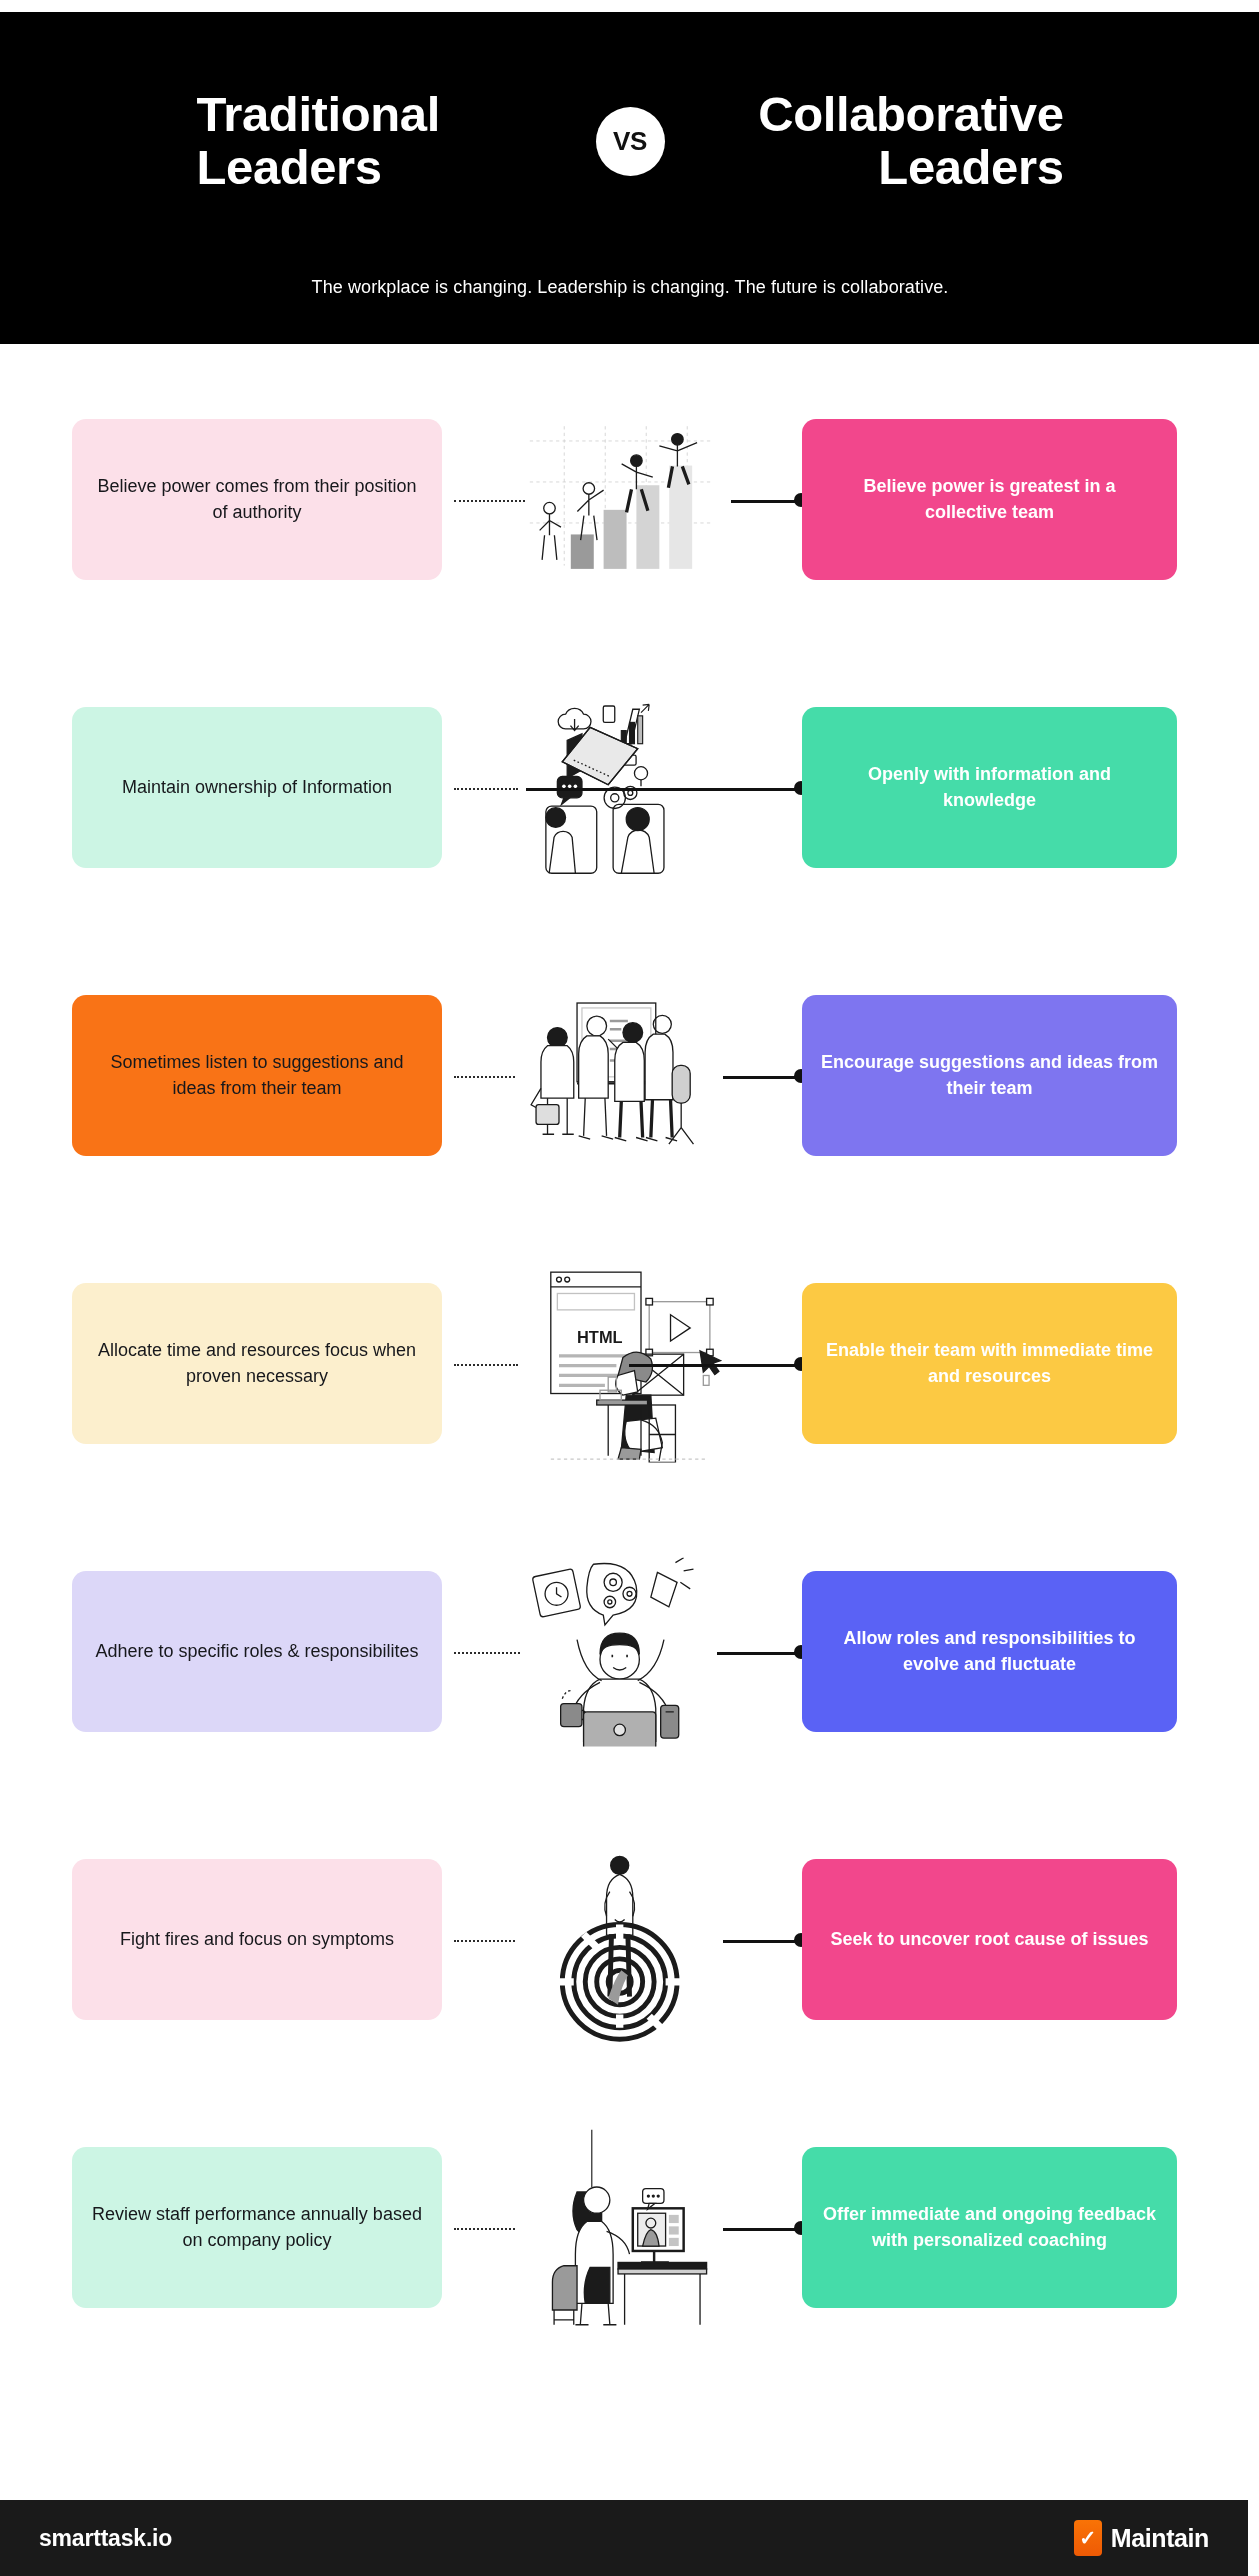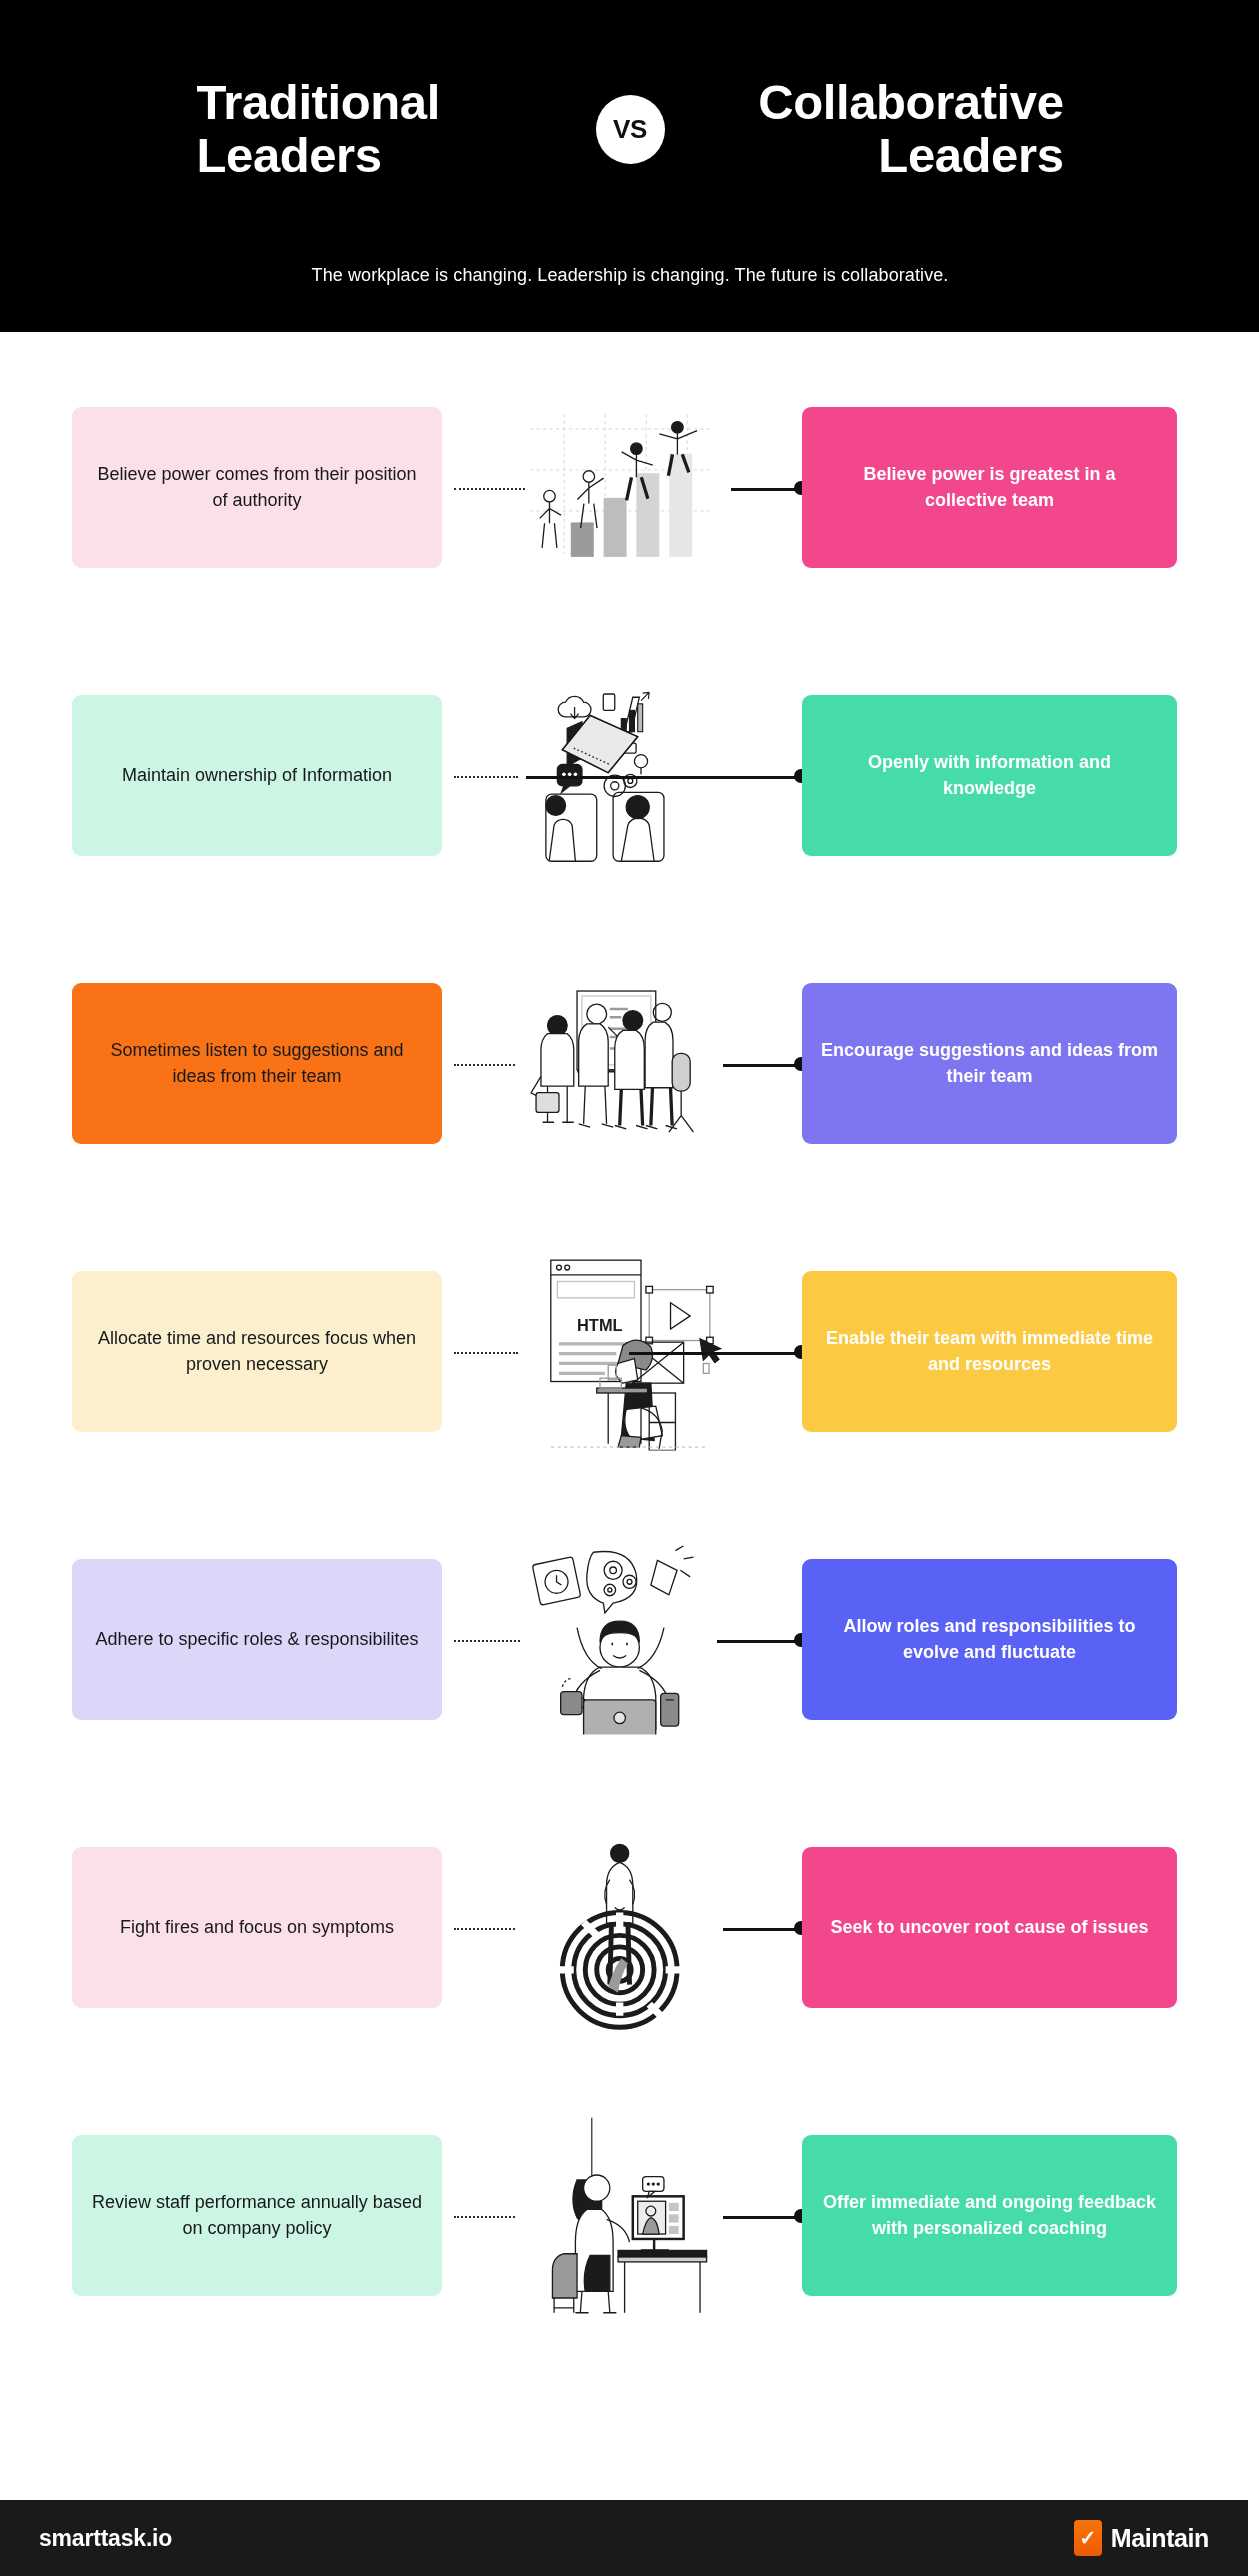"Traditional" .header { margin-top: none -> 12px }
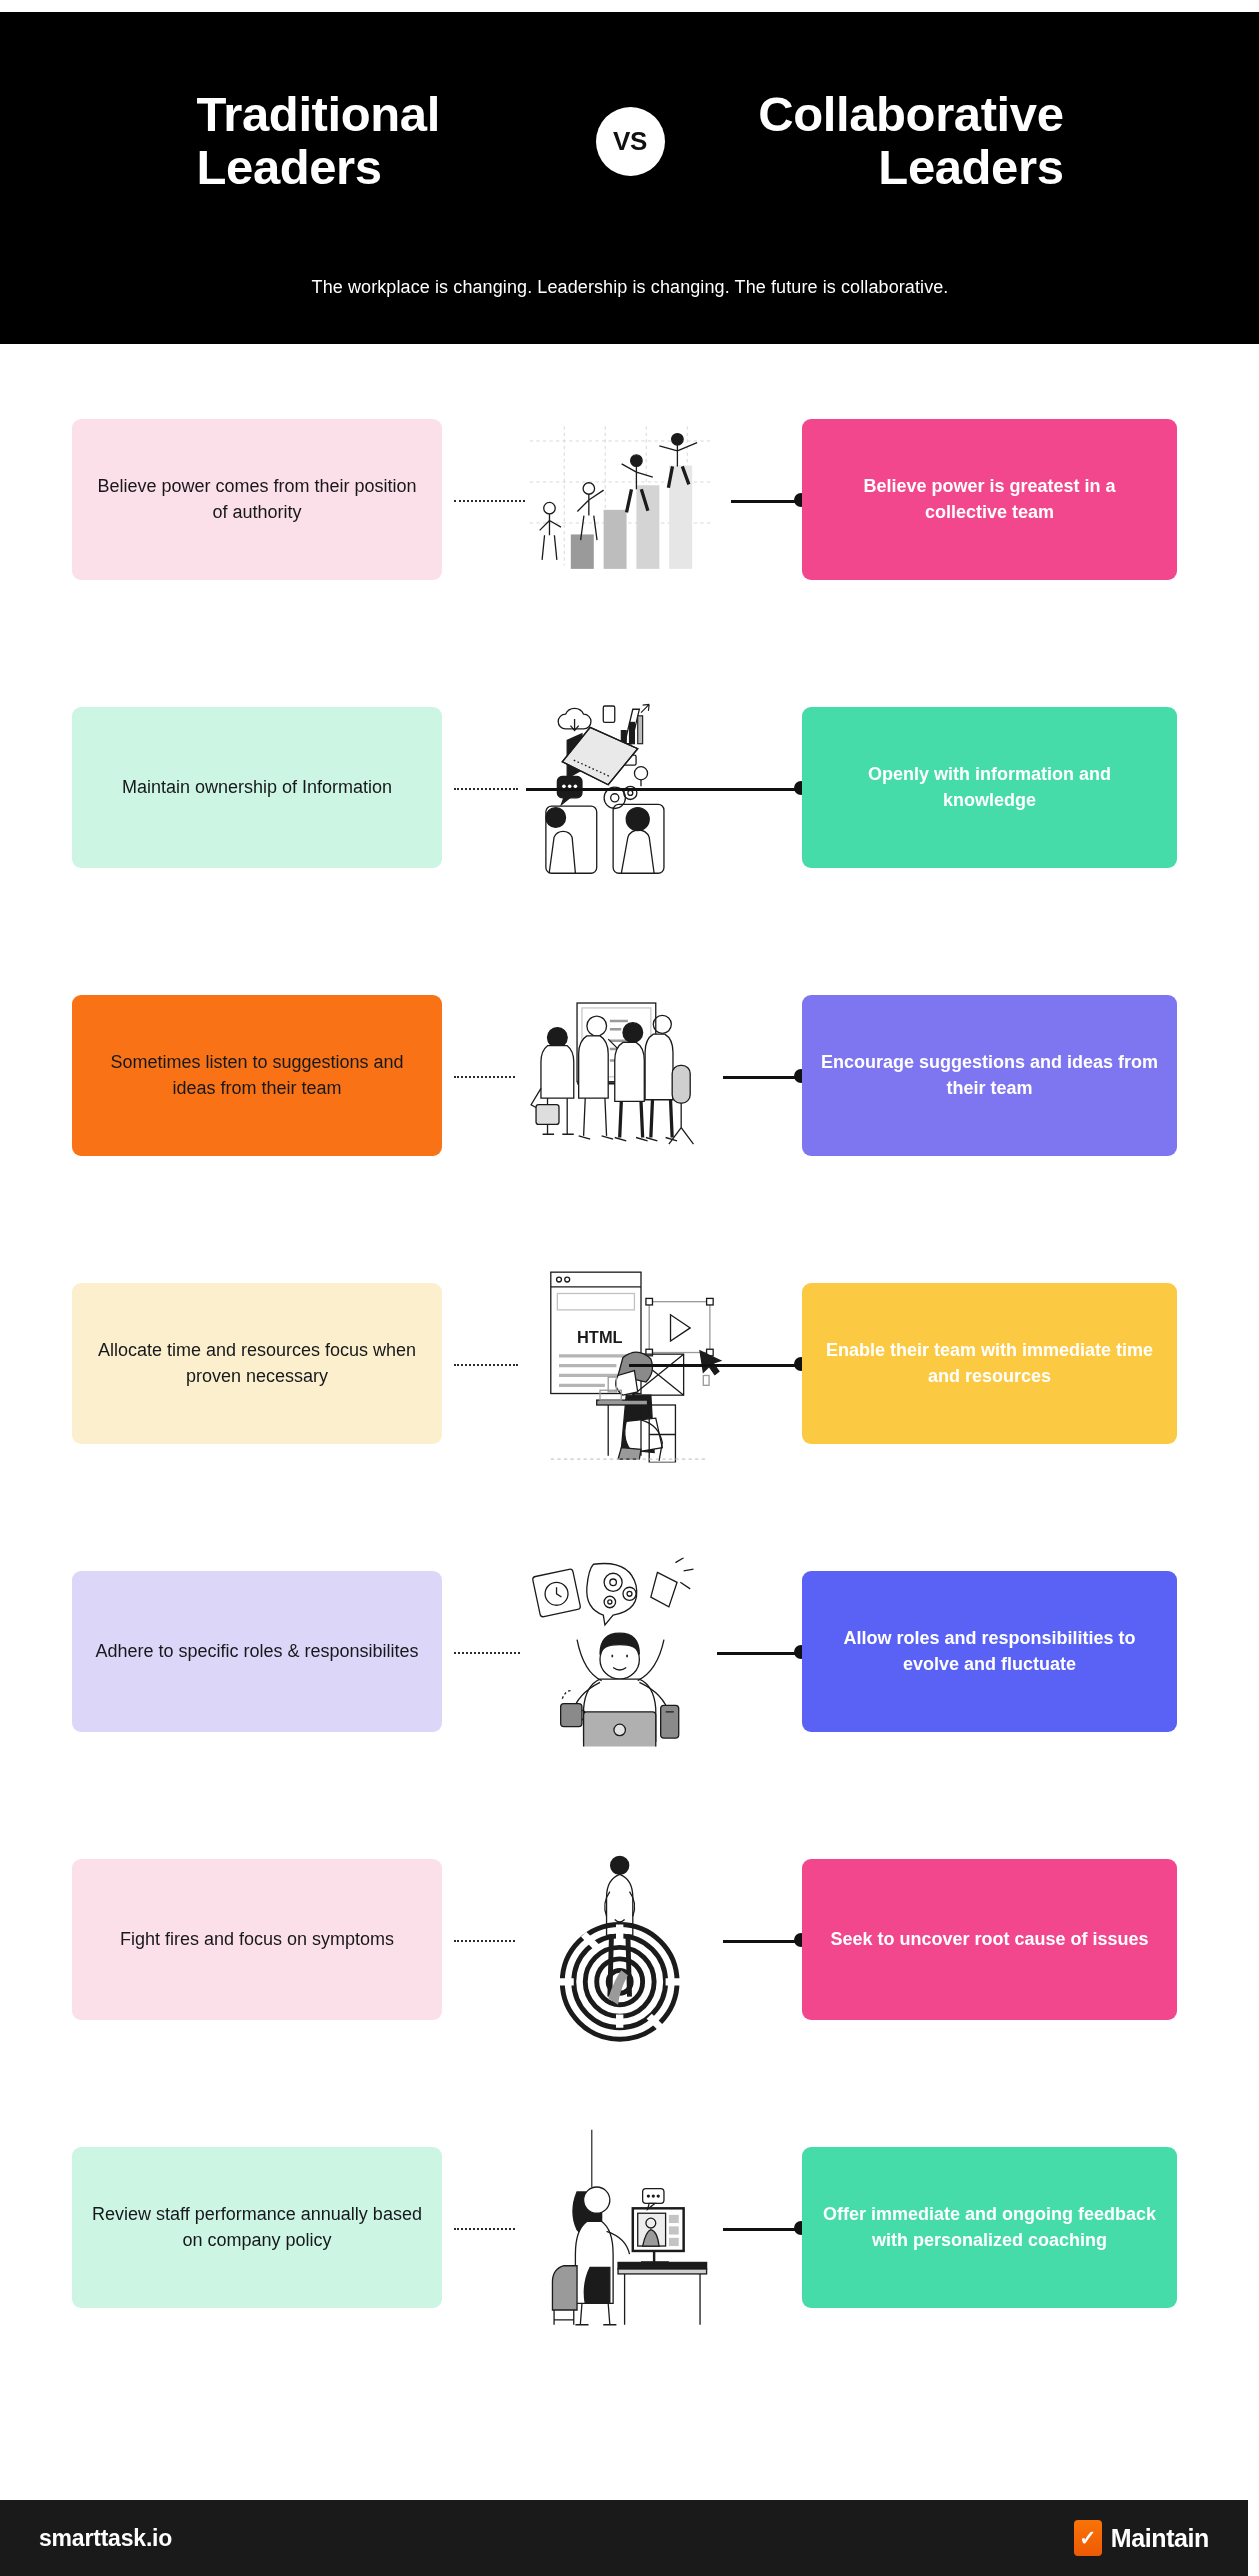"Believe power comes from their" .card { border-radius: 9px -> 14px }
